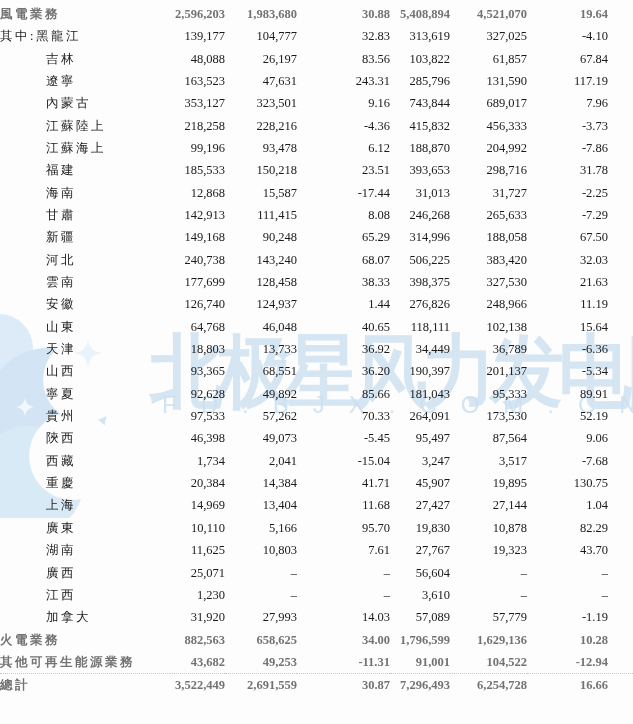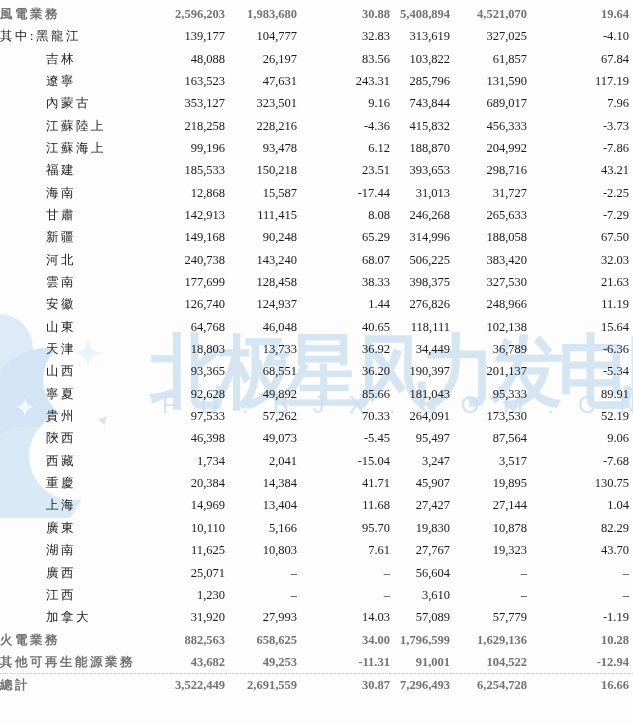"19.64" td.num:last-child { padding-right: 4px -> 25px }
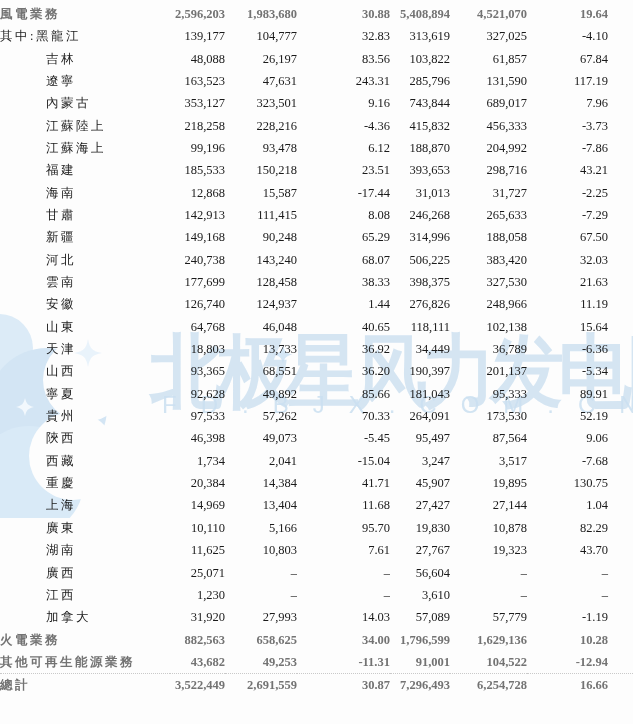"43.21" td.num { text: 43.21 -> 31.78 }
